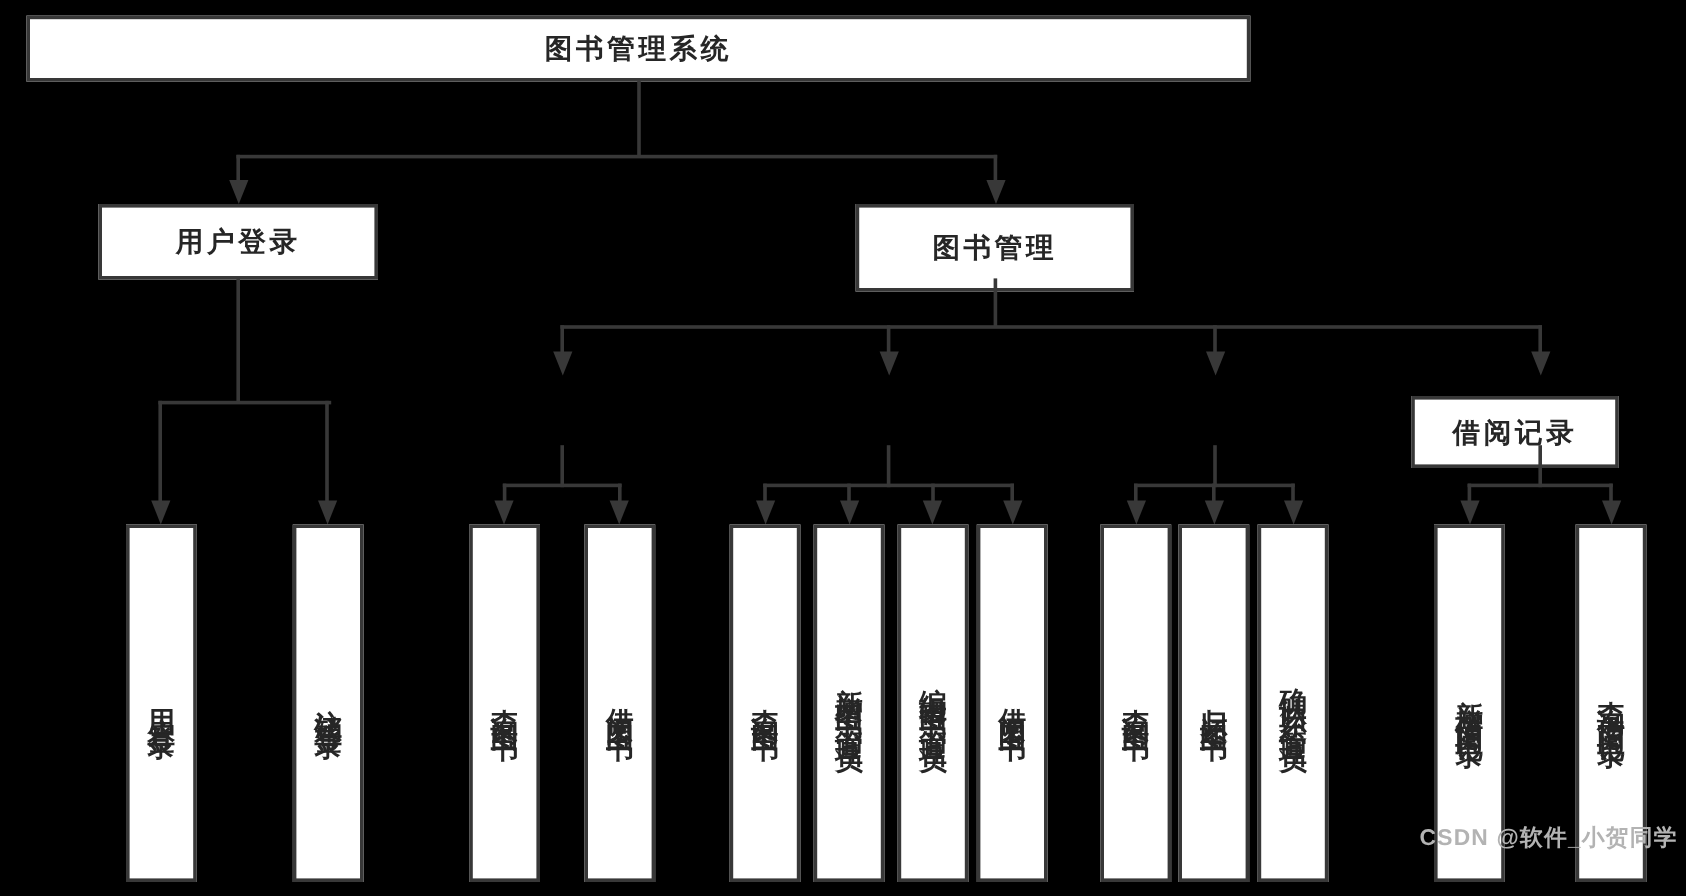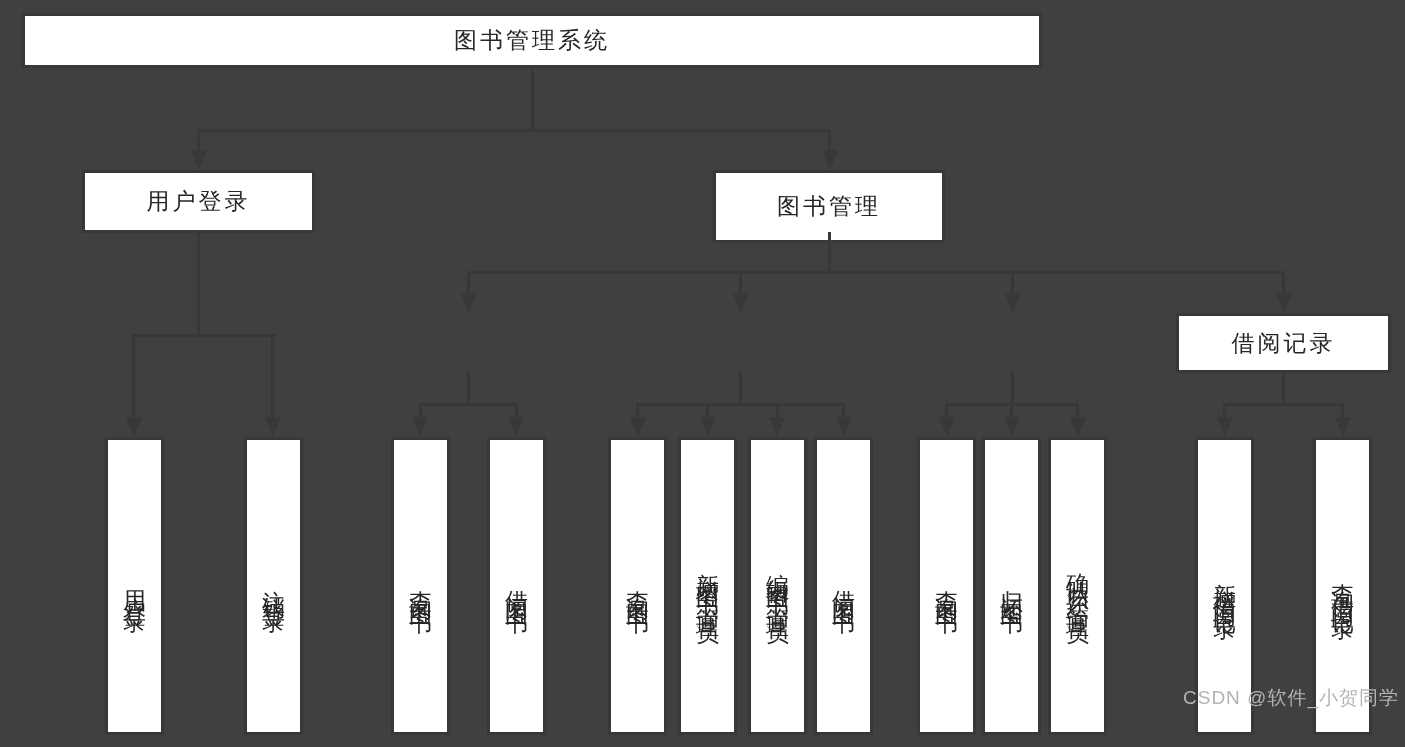"图书管理系统" #canvas { background: #404040 -> #000000; font-weight: none -> bold }
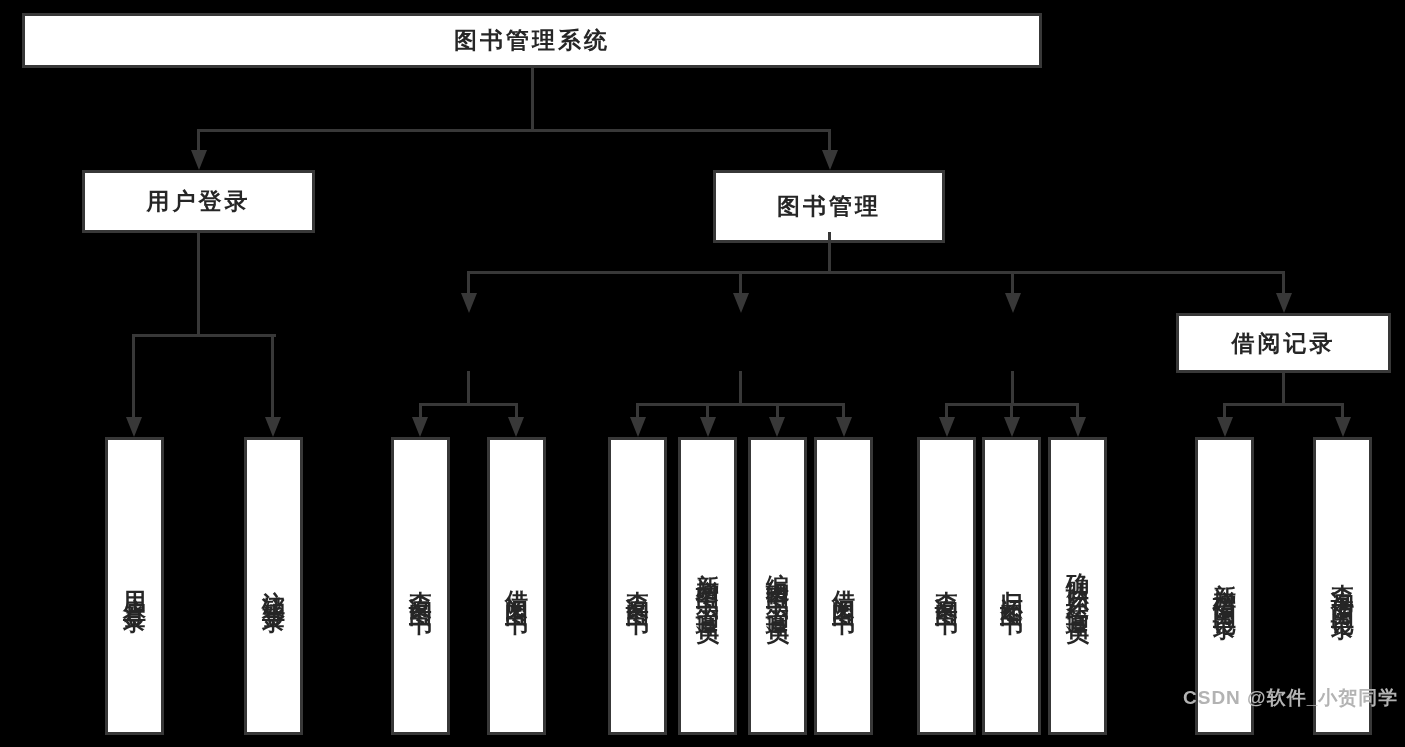"借阅记录" div.hbox { top: 313px -> 330px; width: 215px -> 173px }
